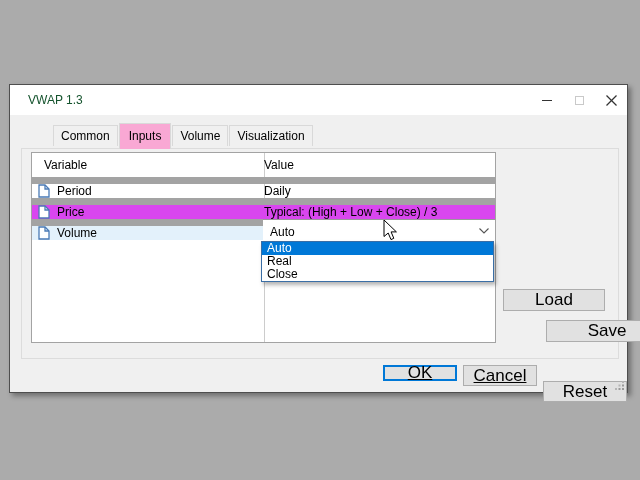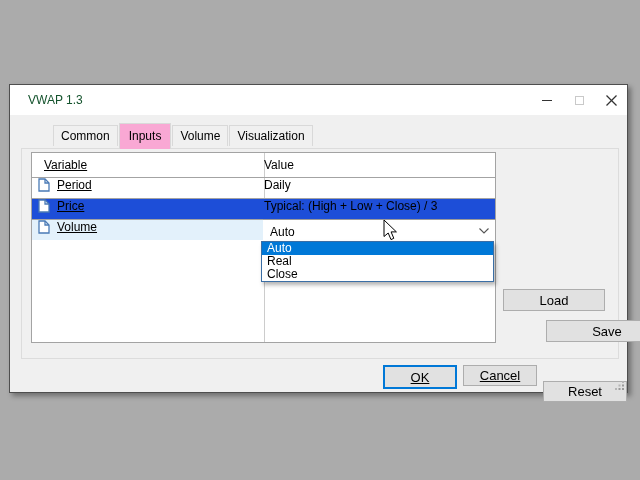"Variable" .cell-var { text-decoration: underline -> none }
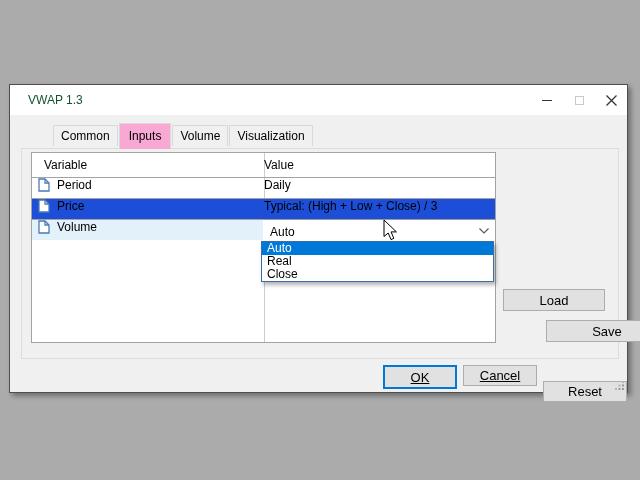"Period" .trow { border-top: 1px solid #a3a3a3 -> 7px solid #a3a3a3 }
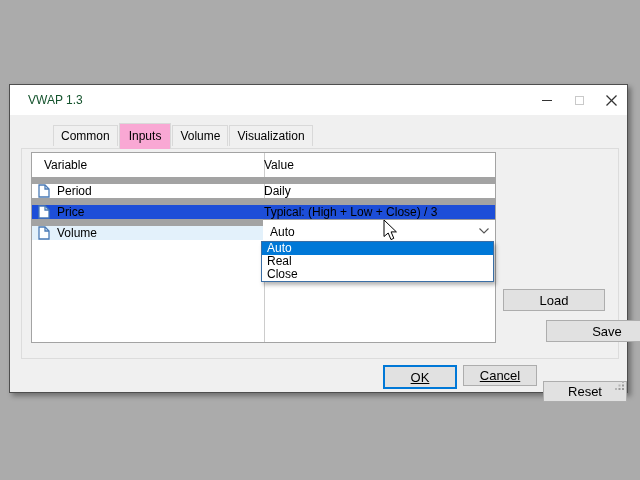"Price" .trow.alt { background: #1d4ed8 -> #d946ef }
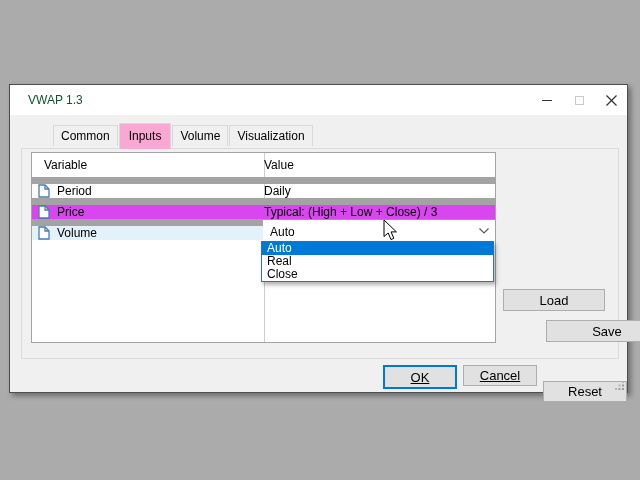"Load" .win-btn { font-size: 13px -> 17px }
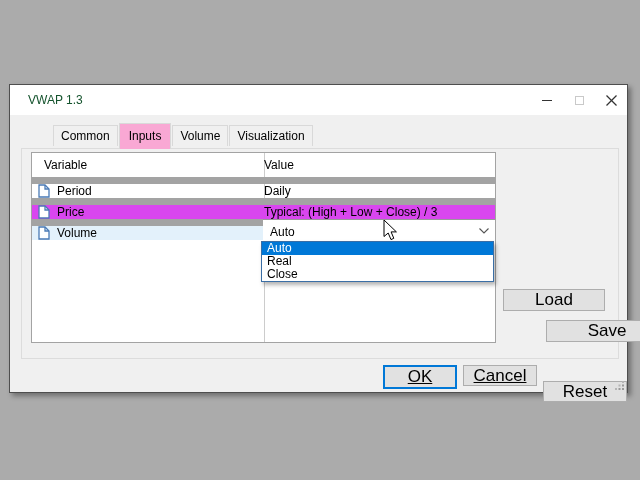"OK" .btn-ok { height: 24px -> 16px }
